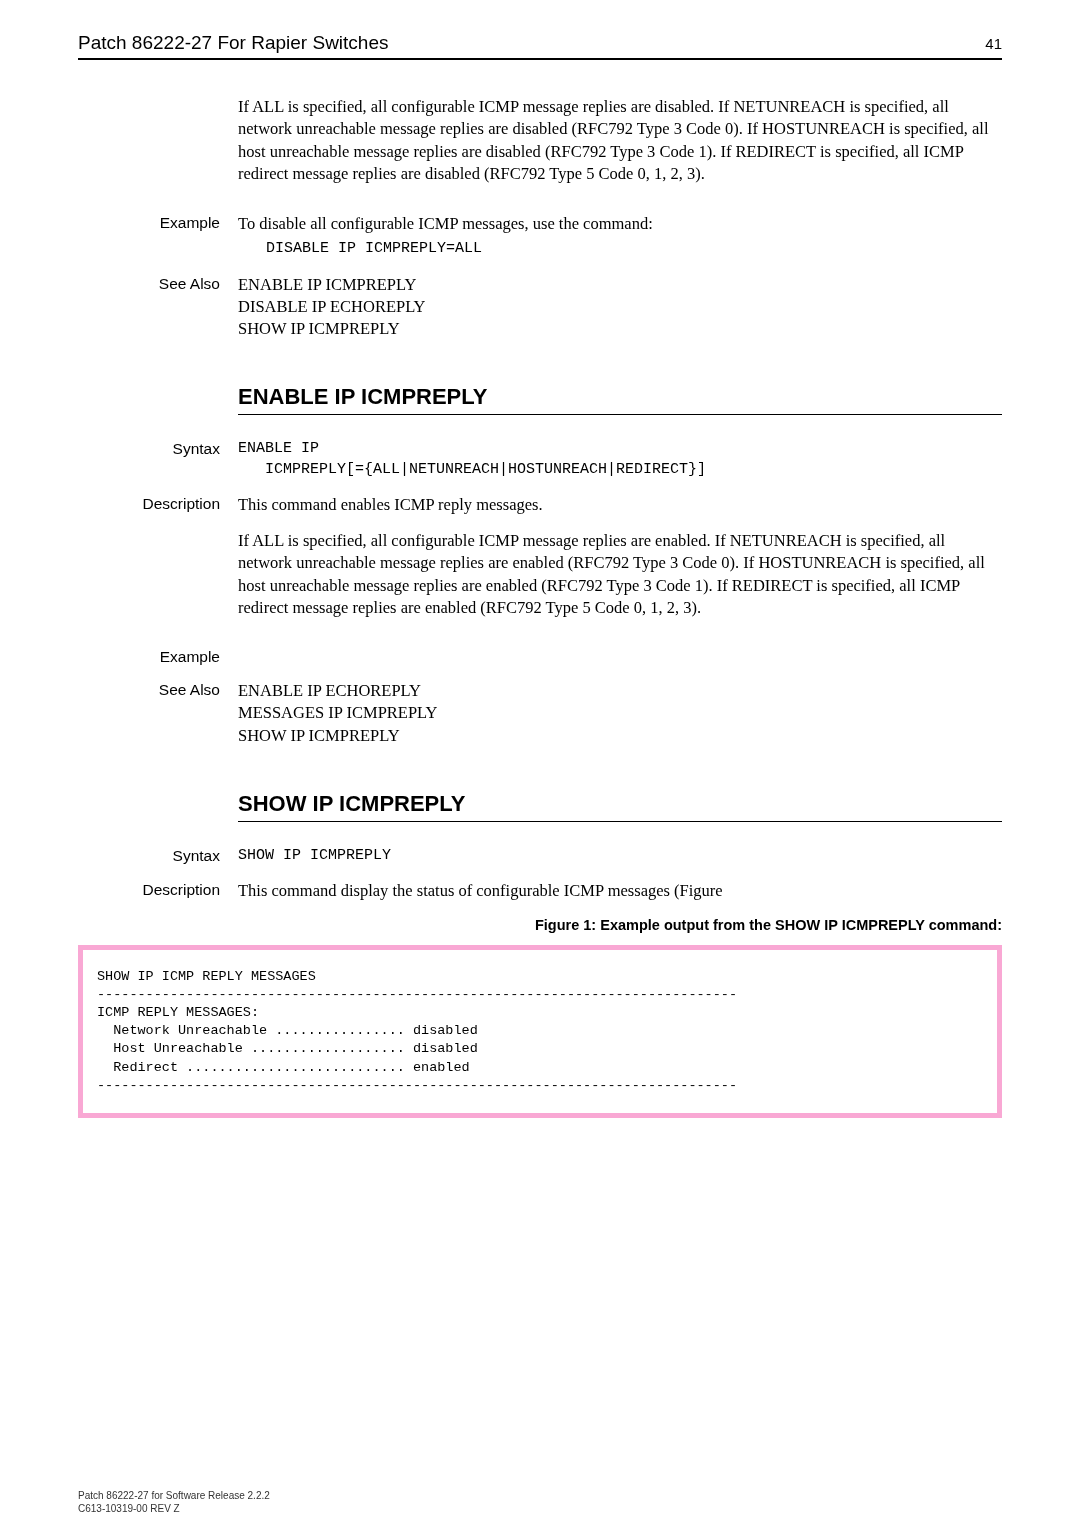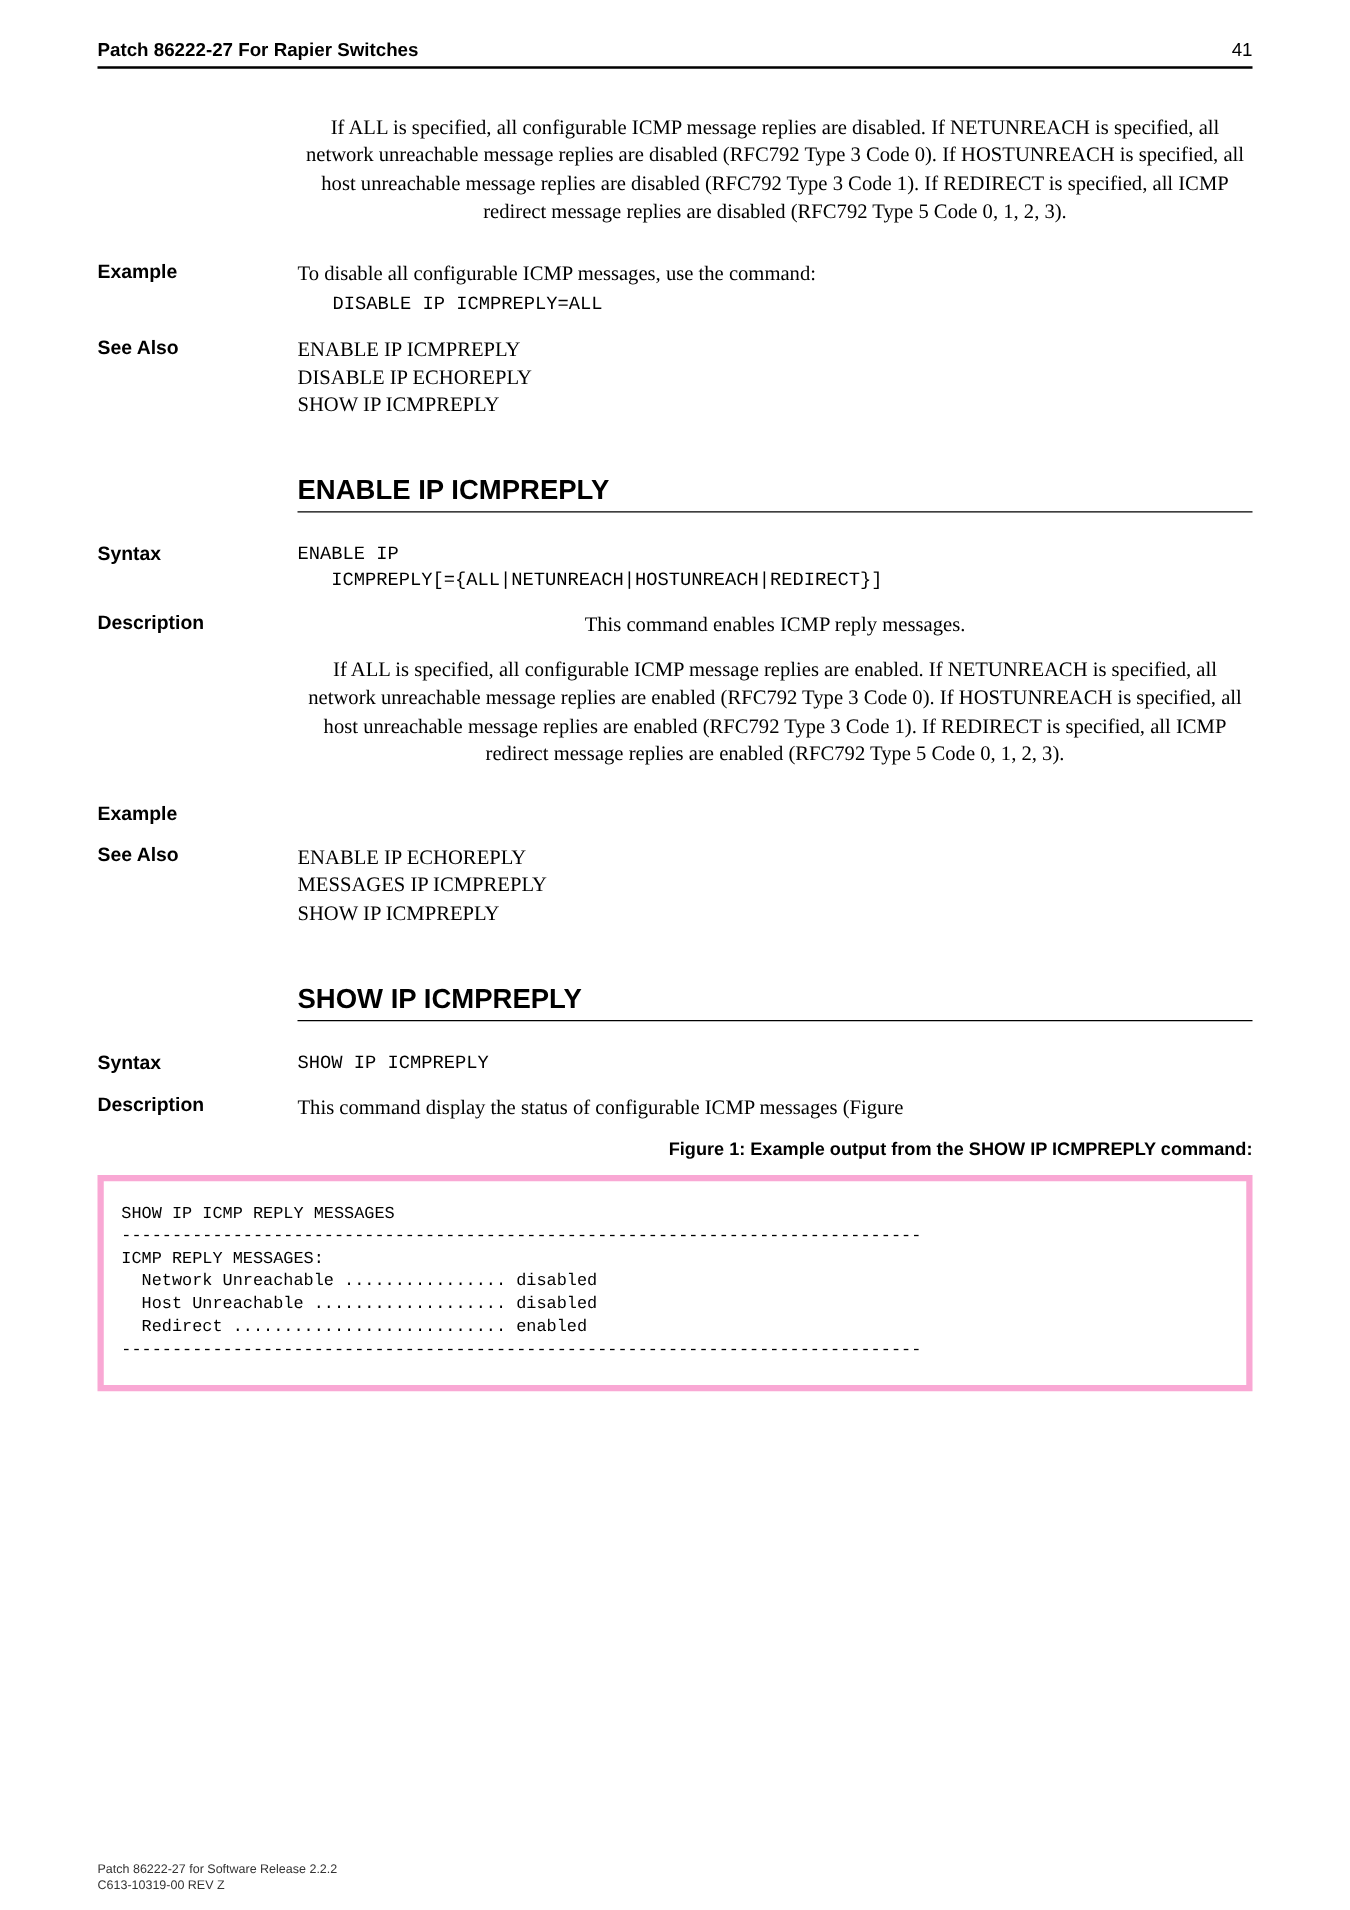"Patch 86222-27 For Rapier Switches" .header-left { font-size: 15px -> 19px; font-weight: bold -> normal }
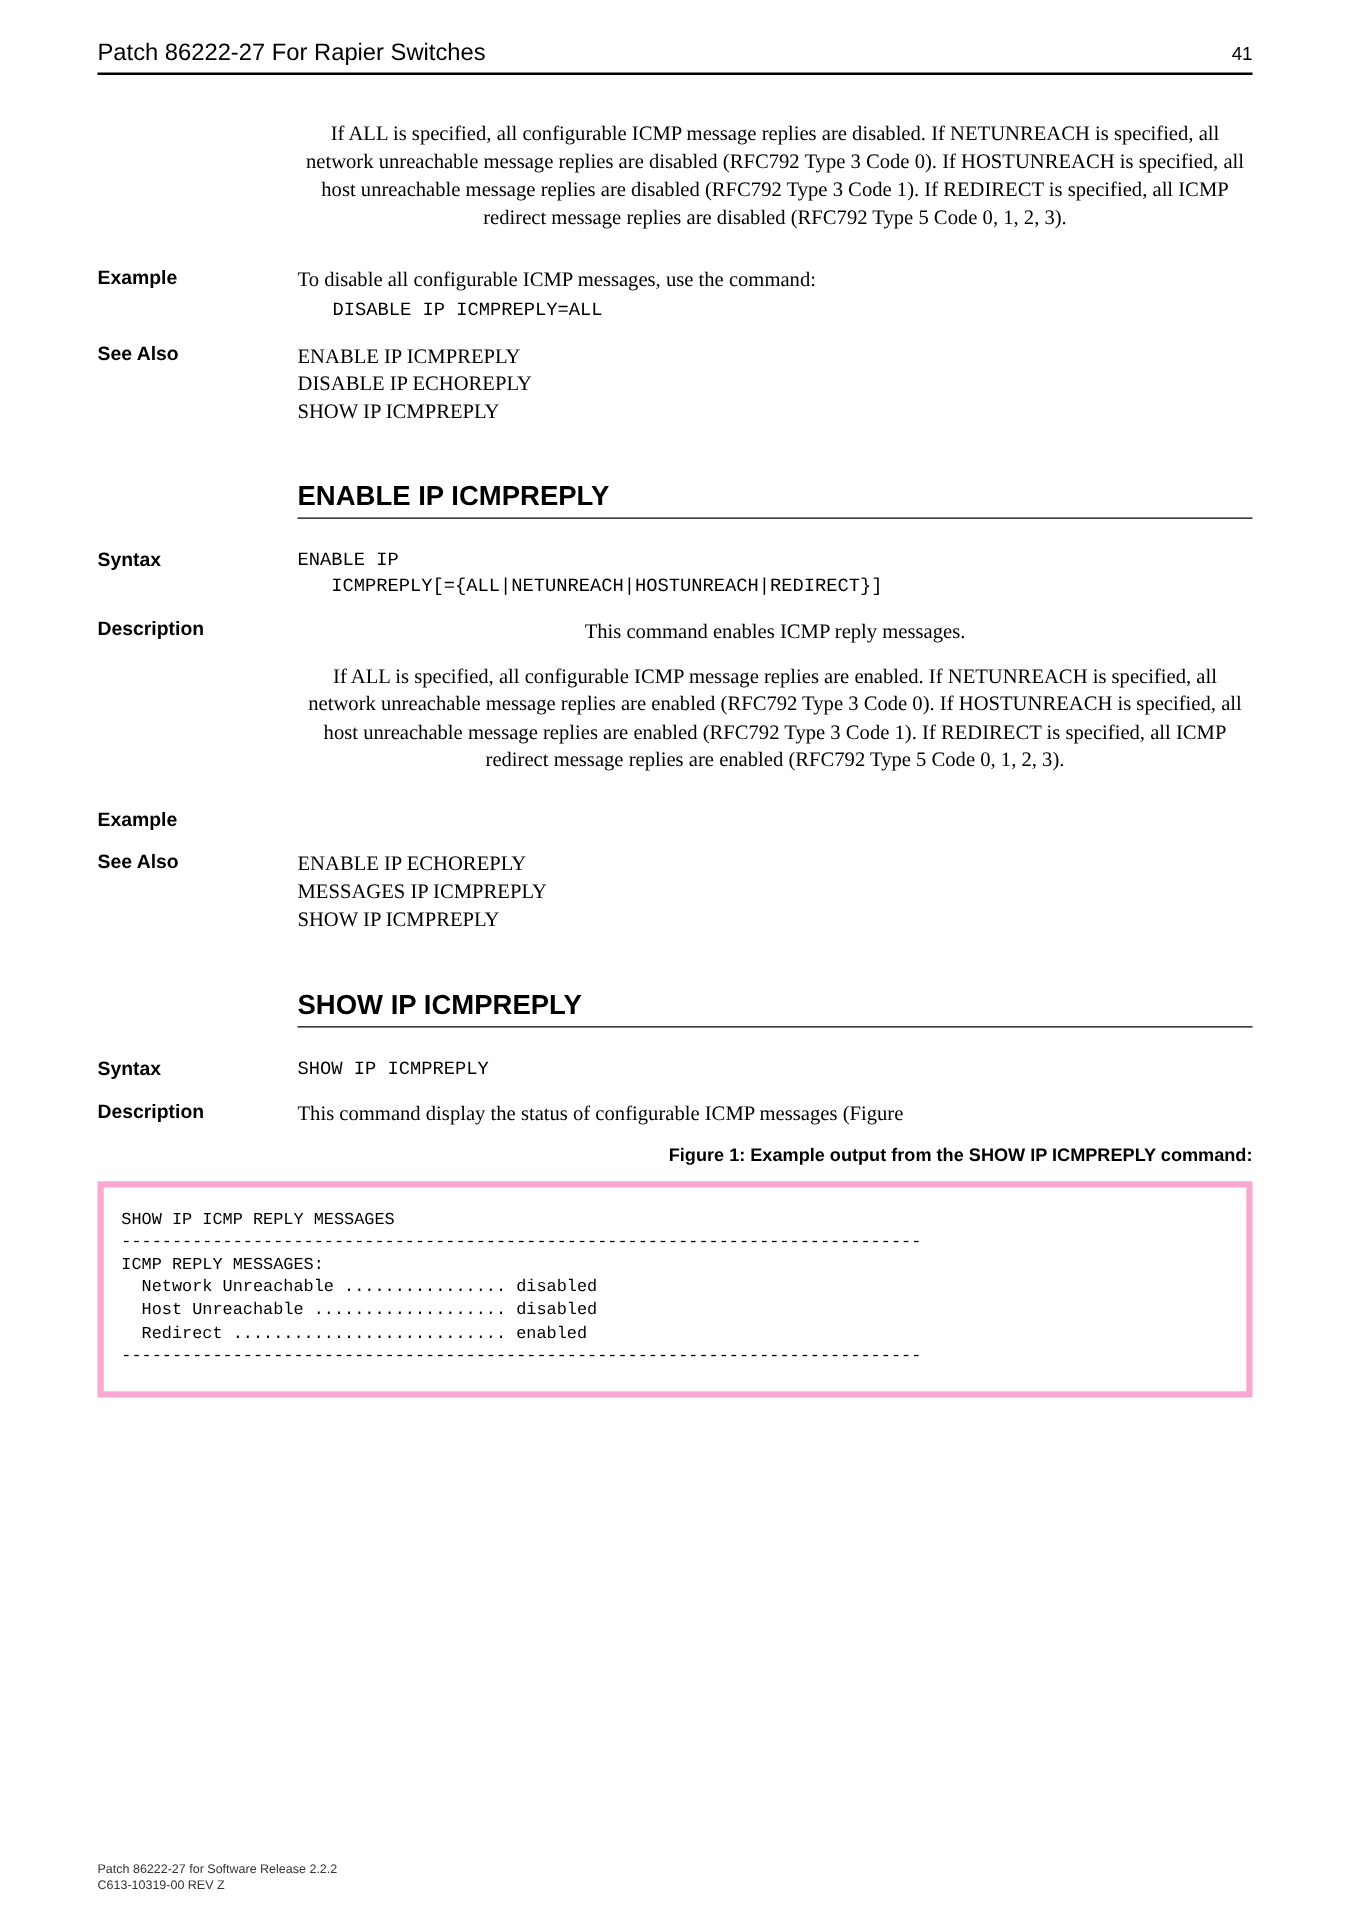"If ALL is specified, all" .para { text-align: center -> none }
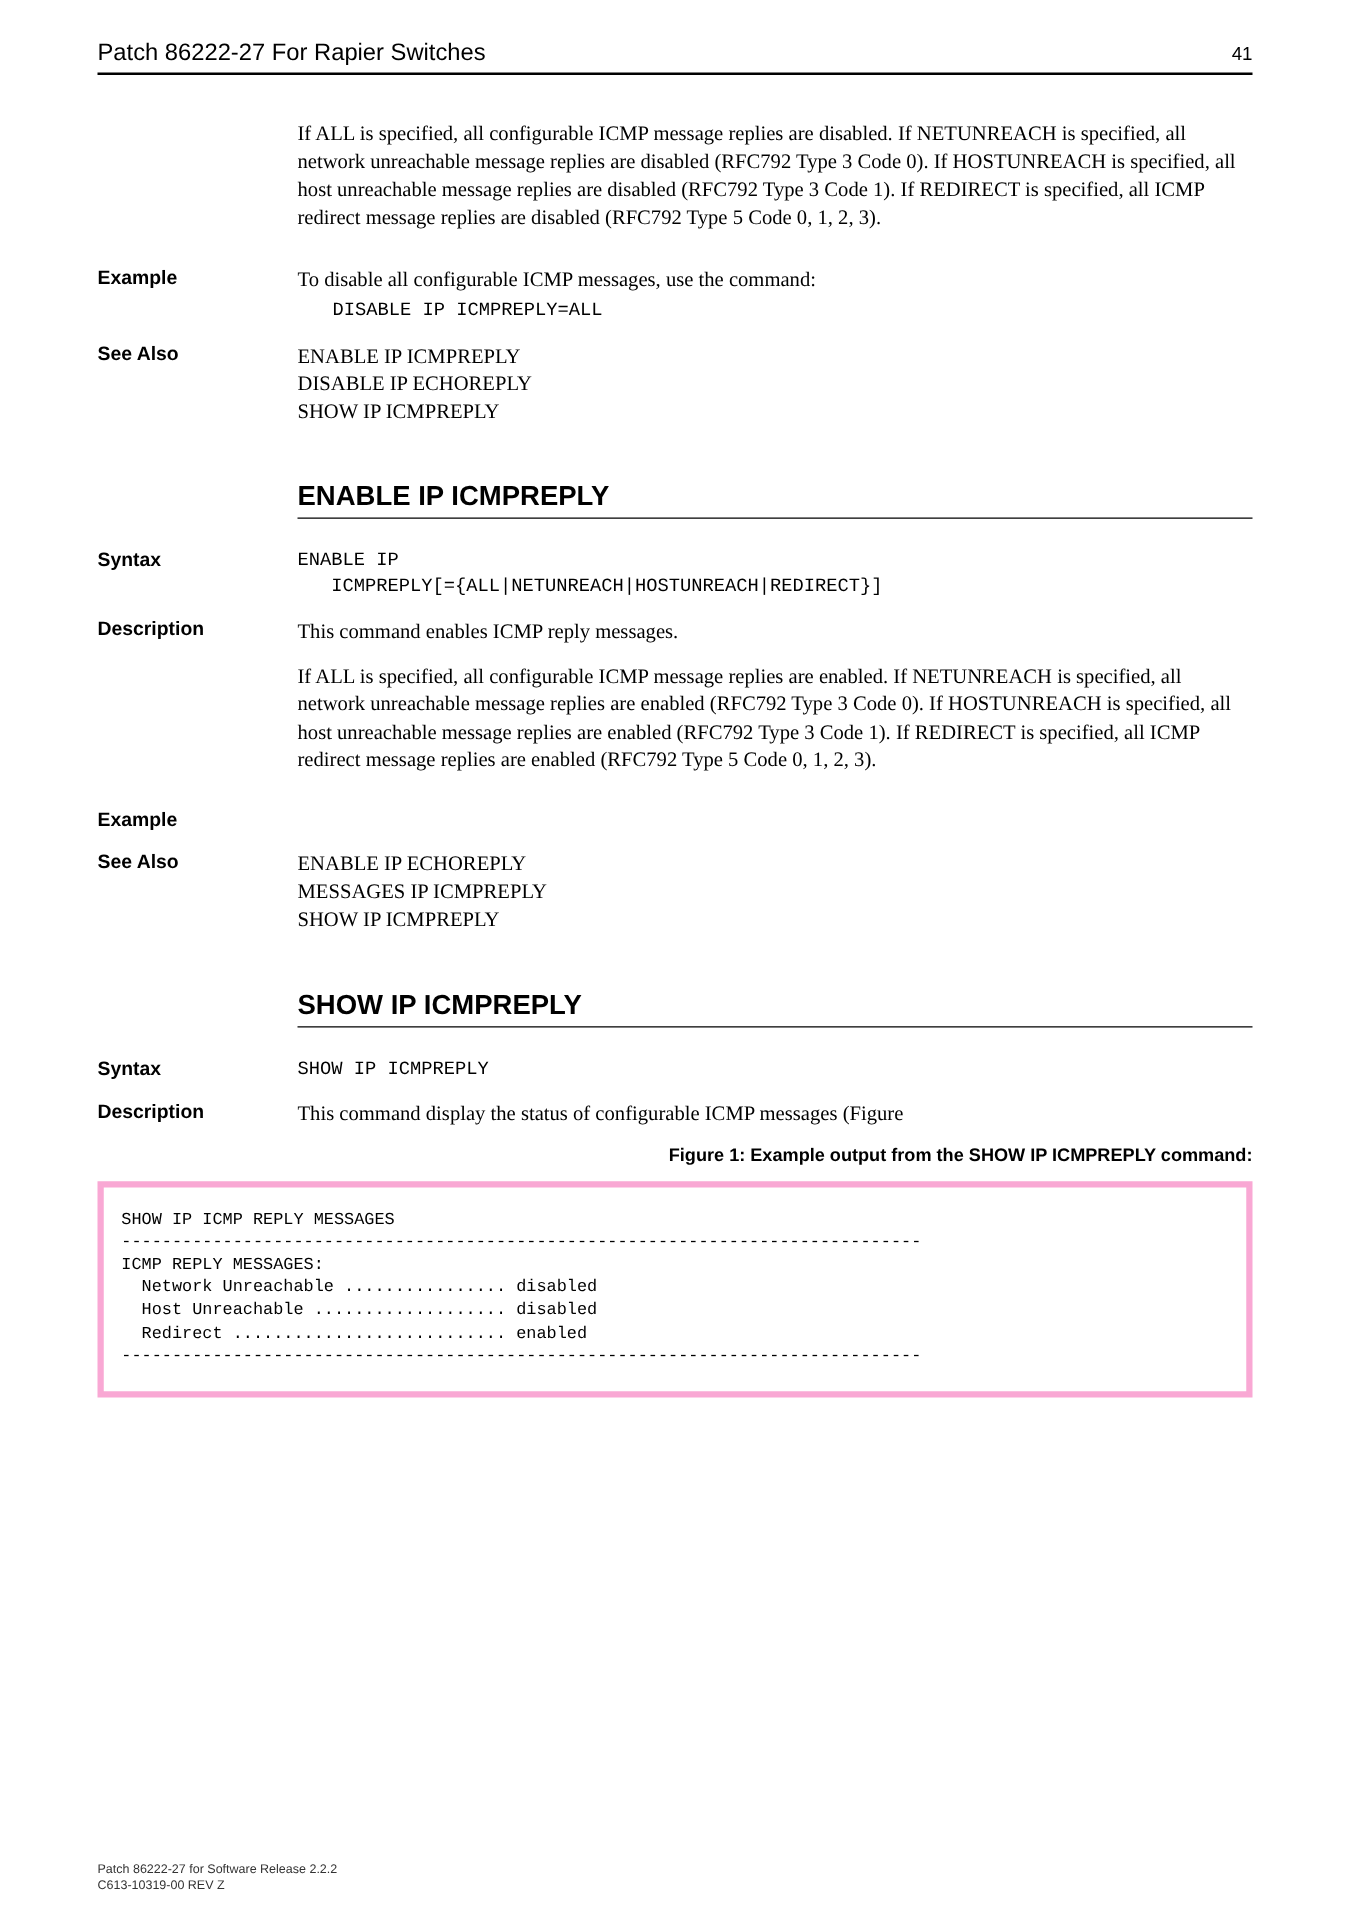"Example" .label-col { font-weight: bold -> normal; text-align: none -> right }
